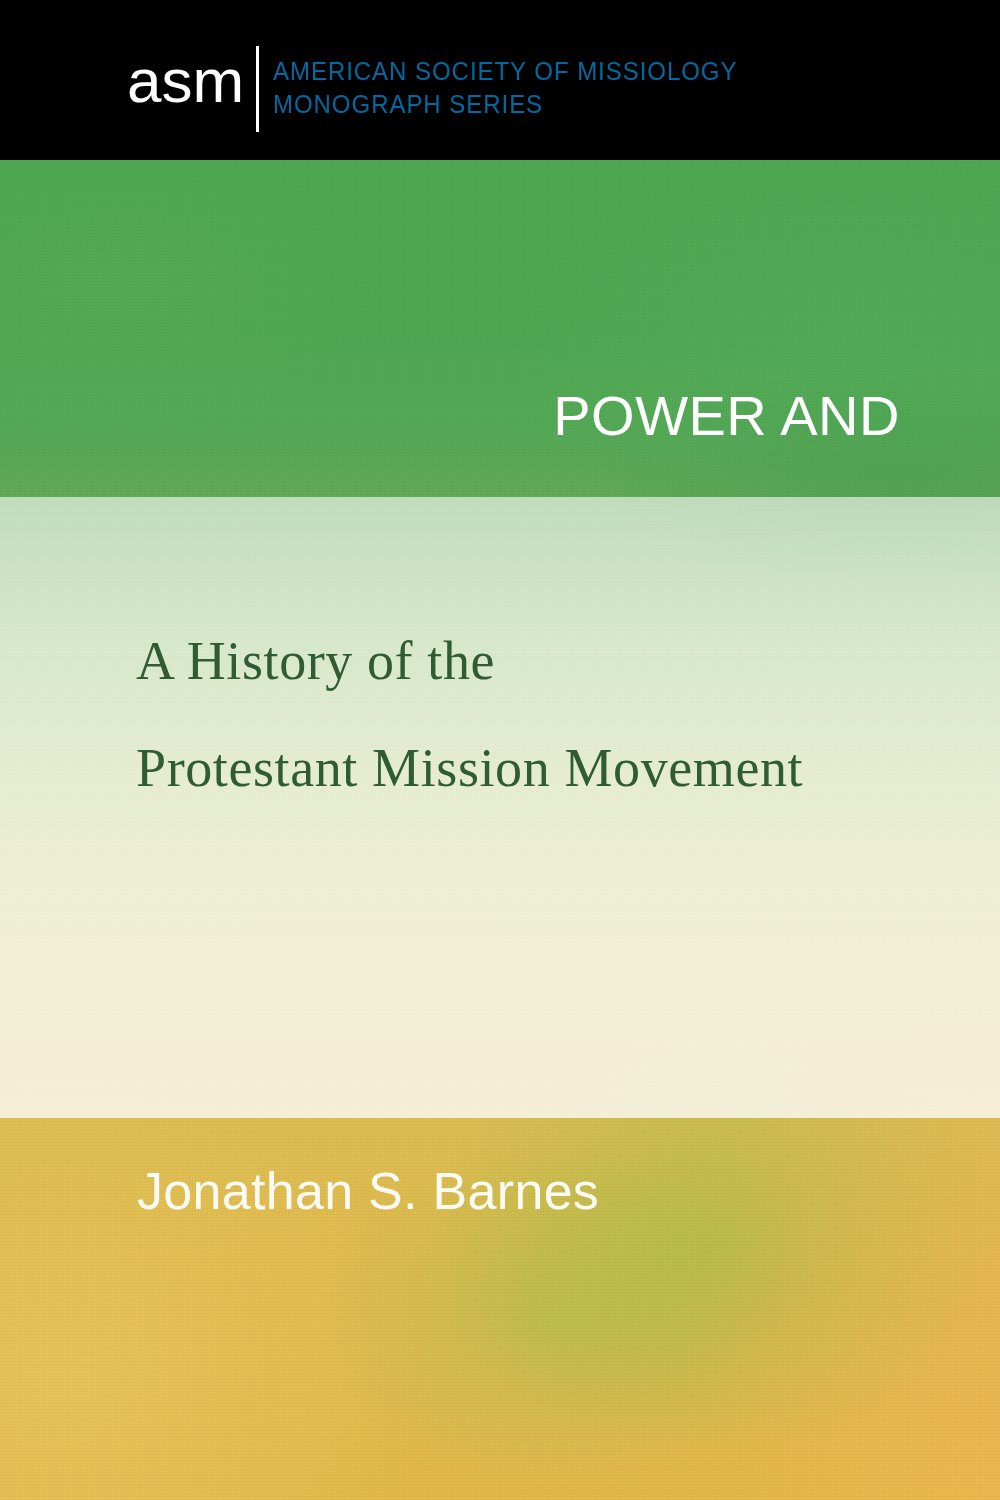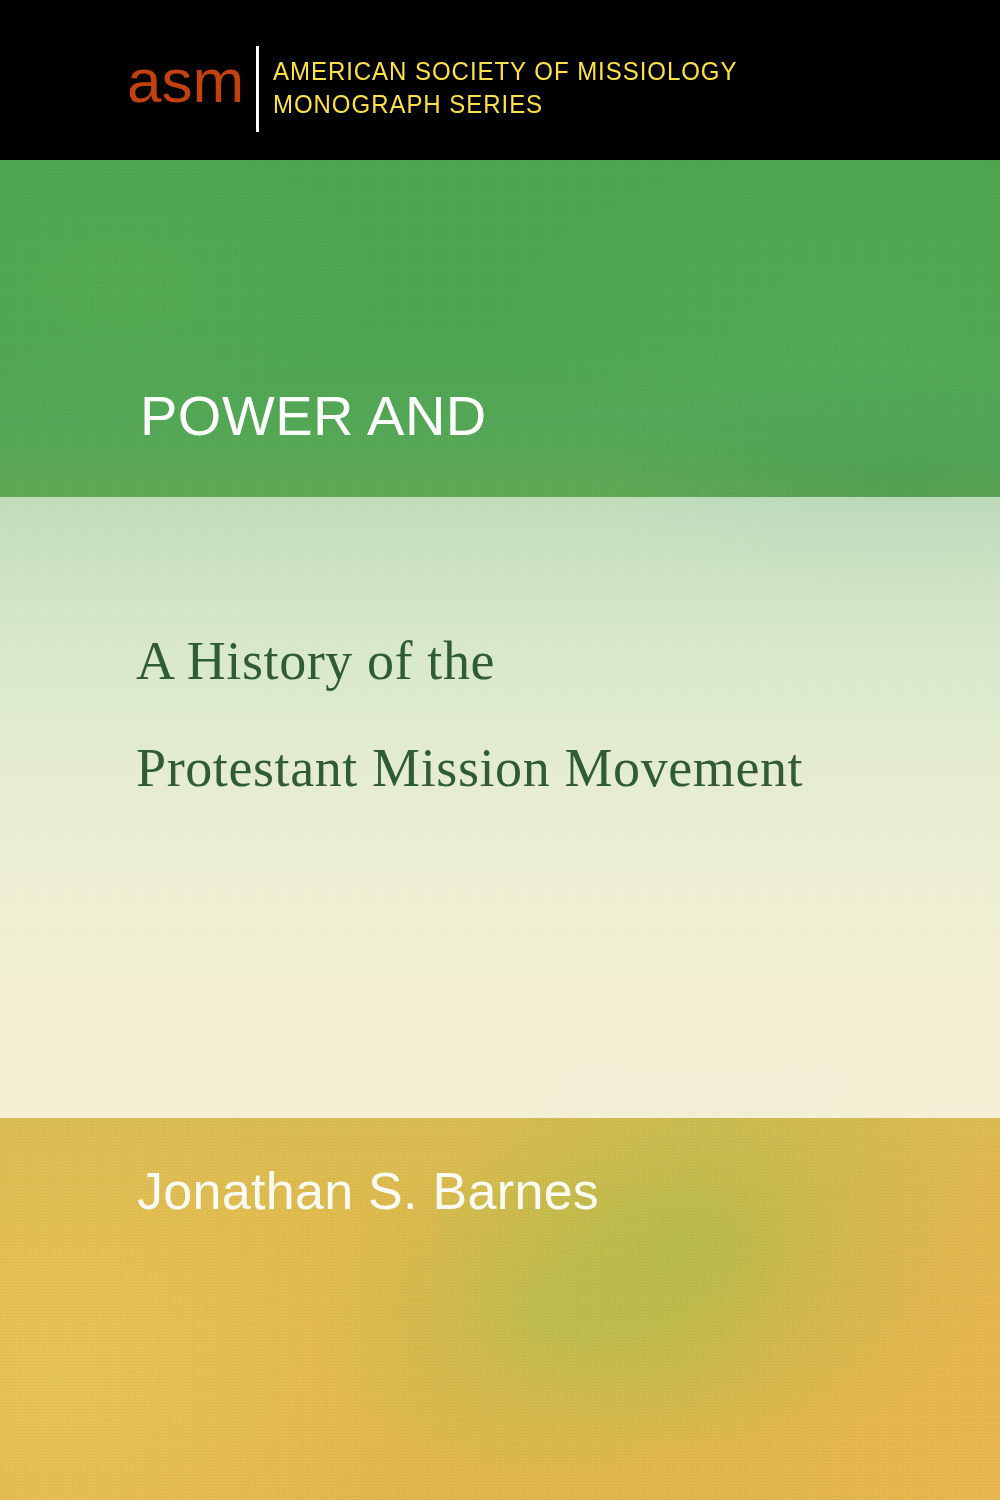"asm" .brand-mark { color: #c2410c -> #ffffff }
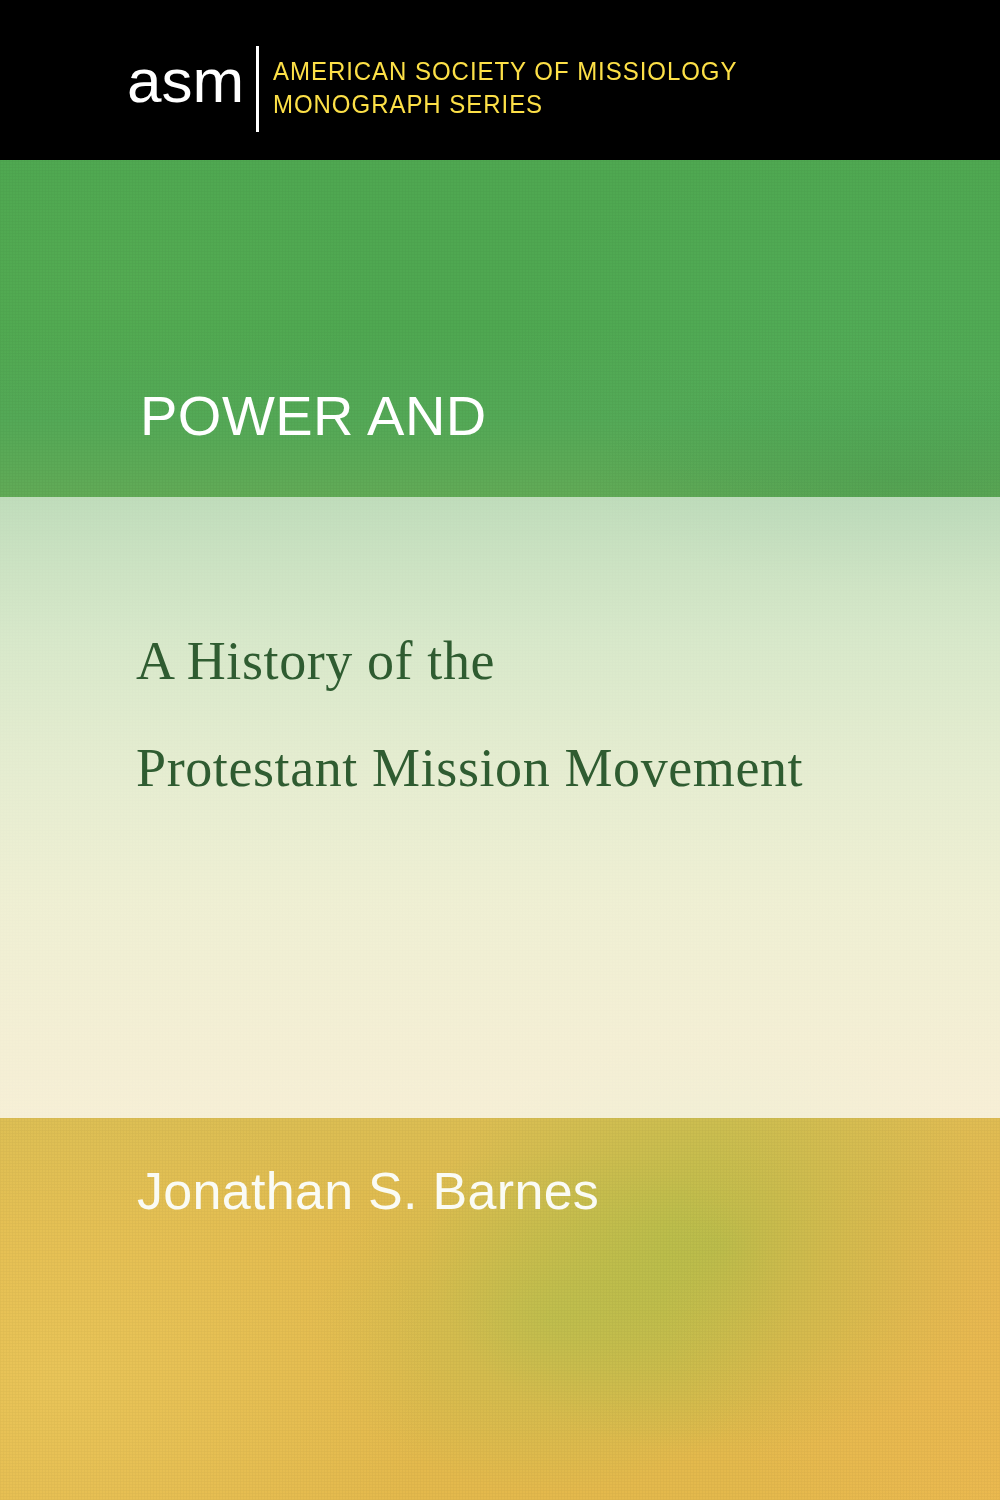"AMERICAN SOCIETY OF MISSIOLOGY" .series-lines { color: #fde047 -> #0369a1 }
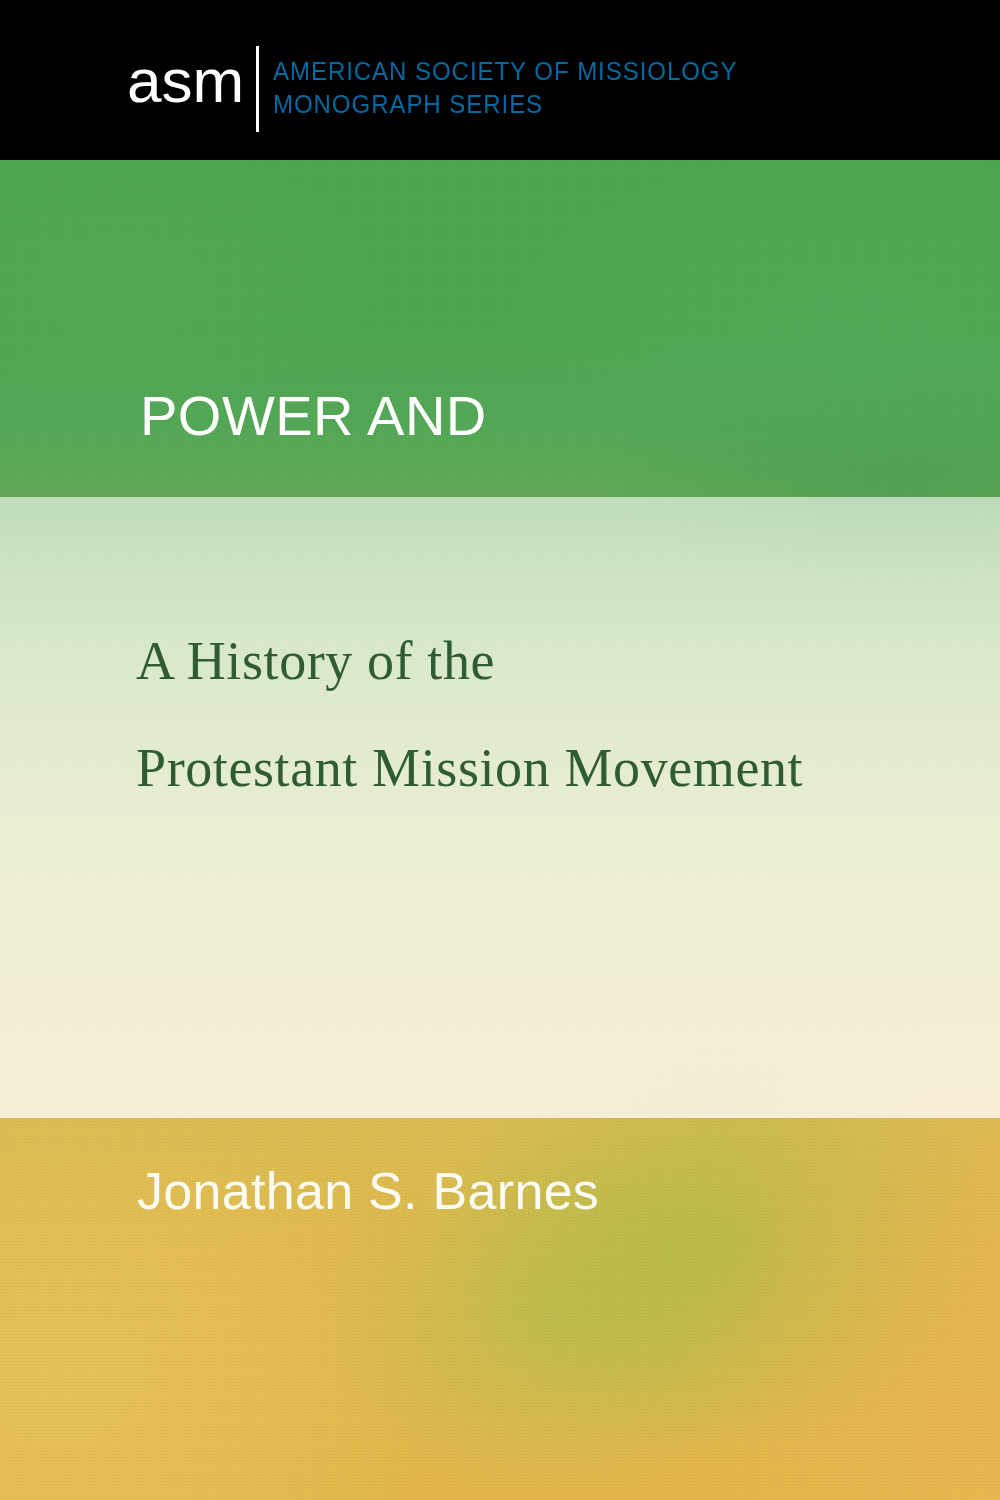"POWER AND" .title-line { text-align: none -> right }
